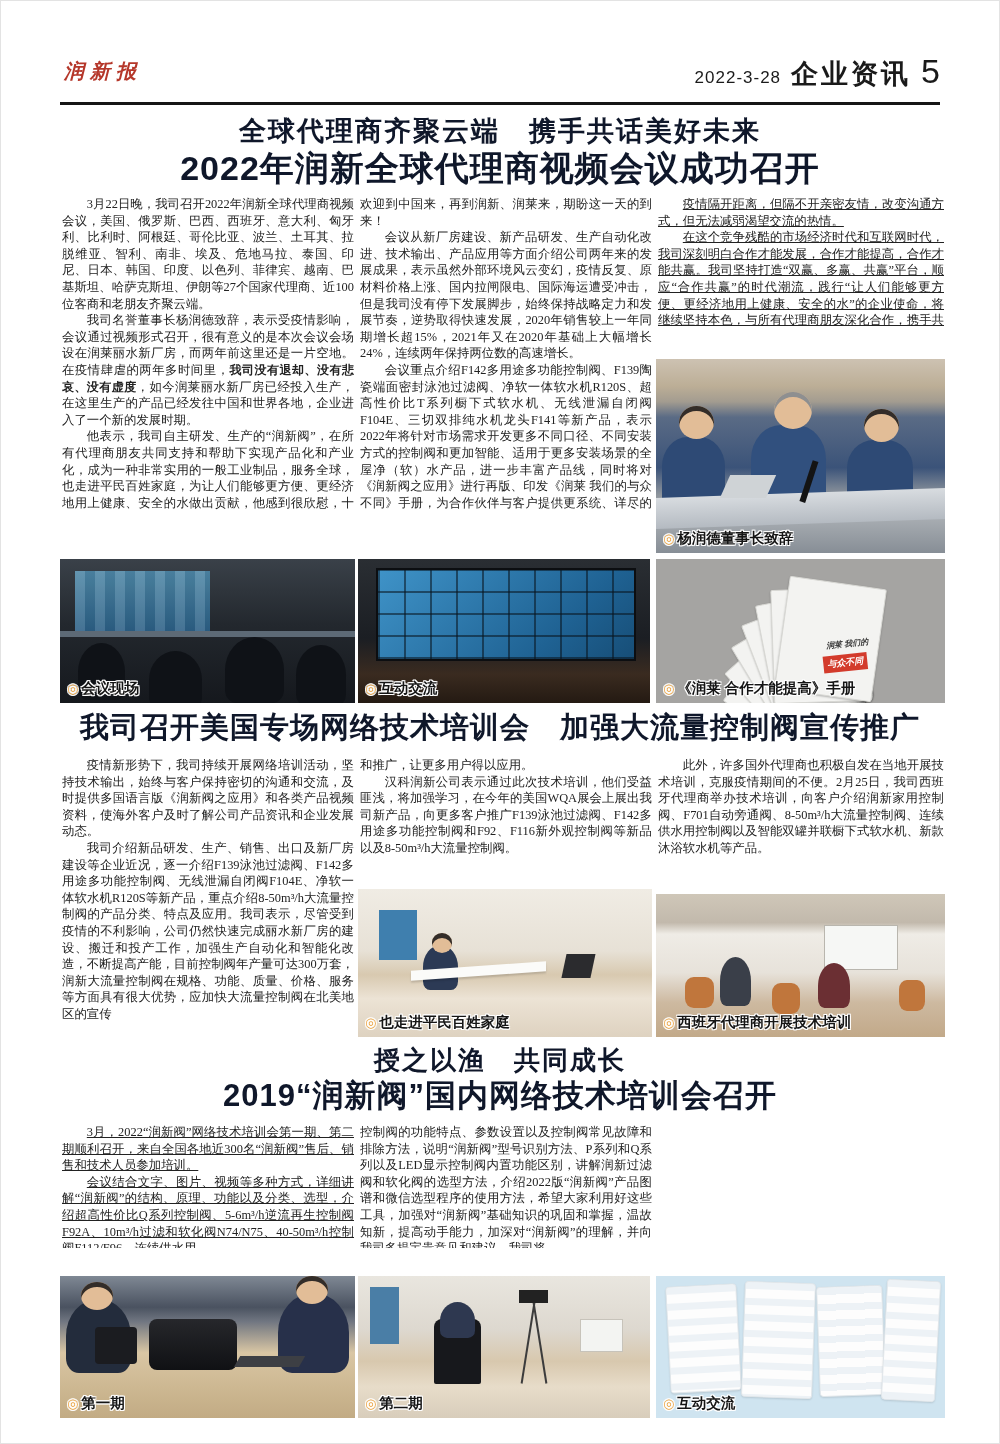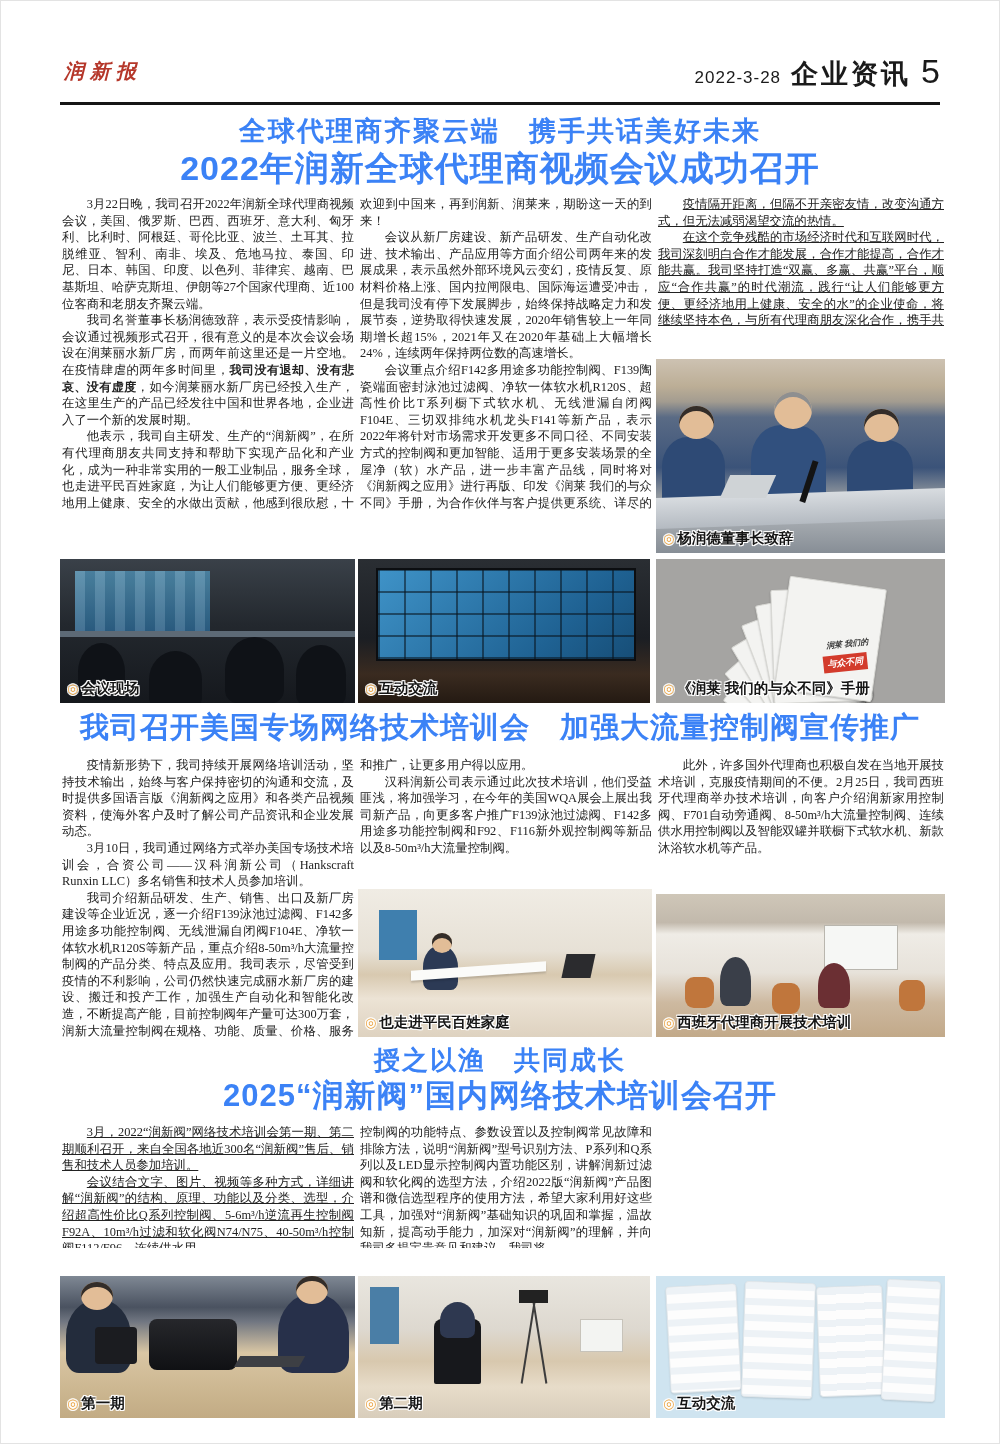"全球代理商齐聚云端 携手共话美好未来" .hl { color: #3b82f6 -> #0f172a }
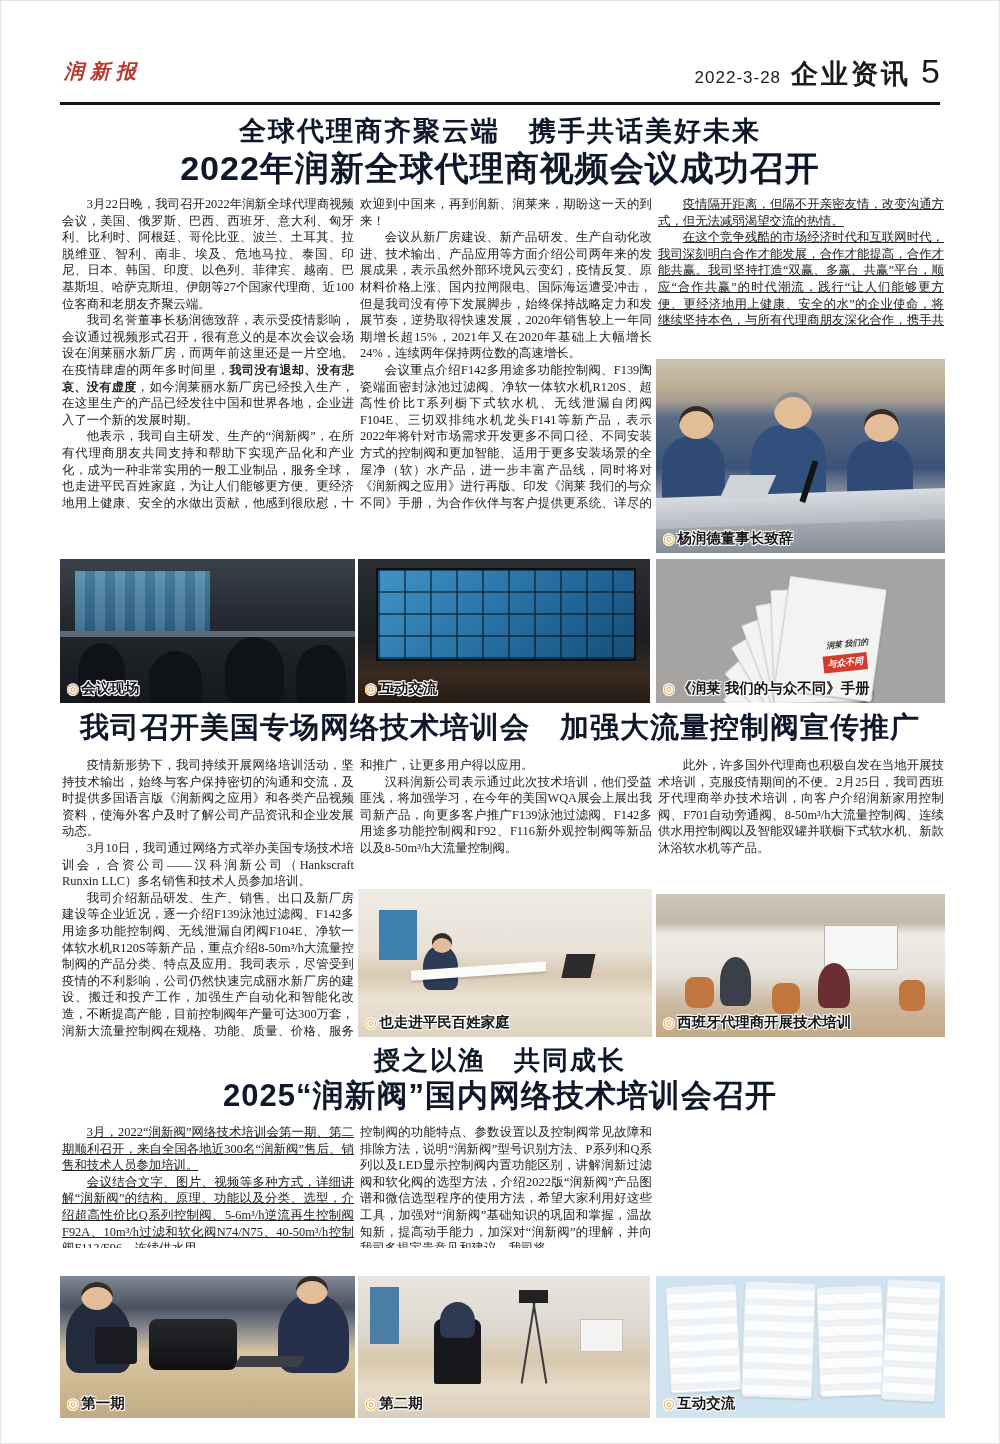"《润莱 我们的与众不同》手册" span { text: 我们的与众不同 -> 合作才能提高 }
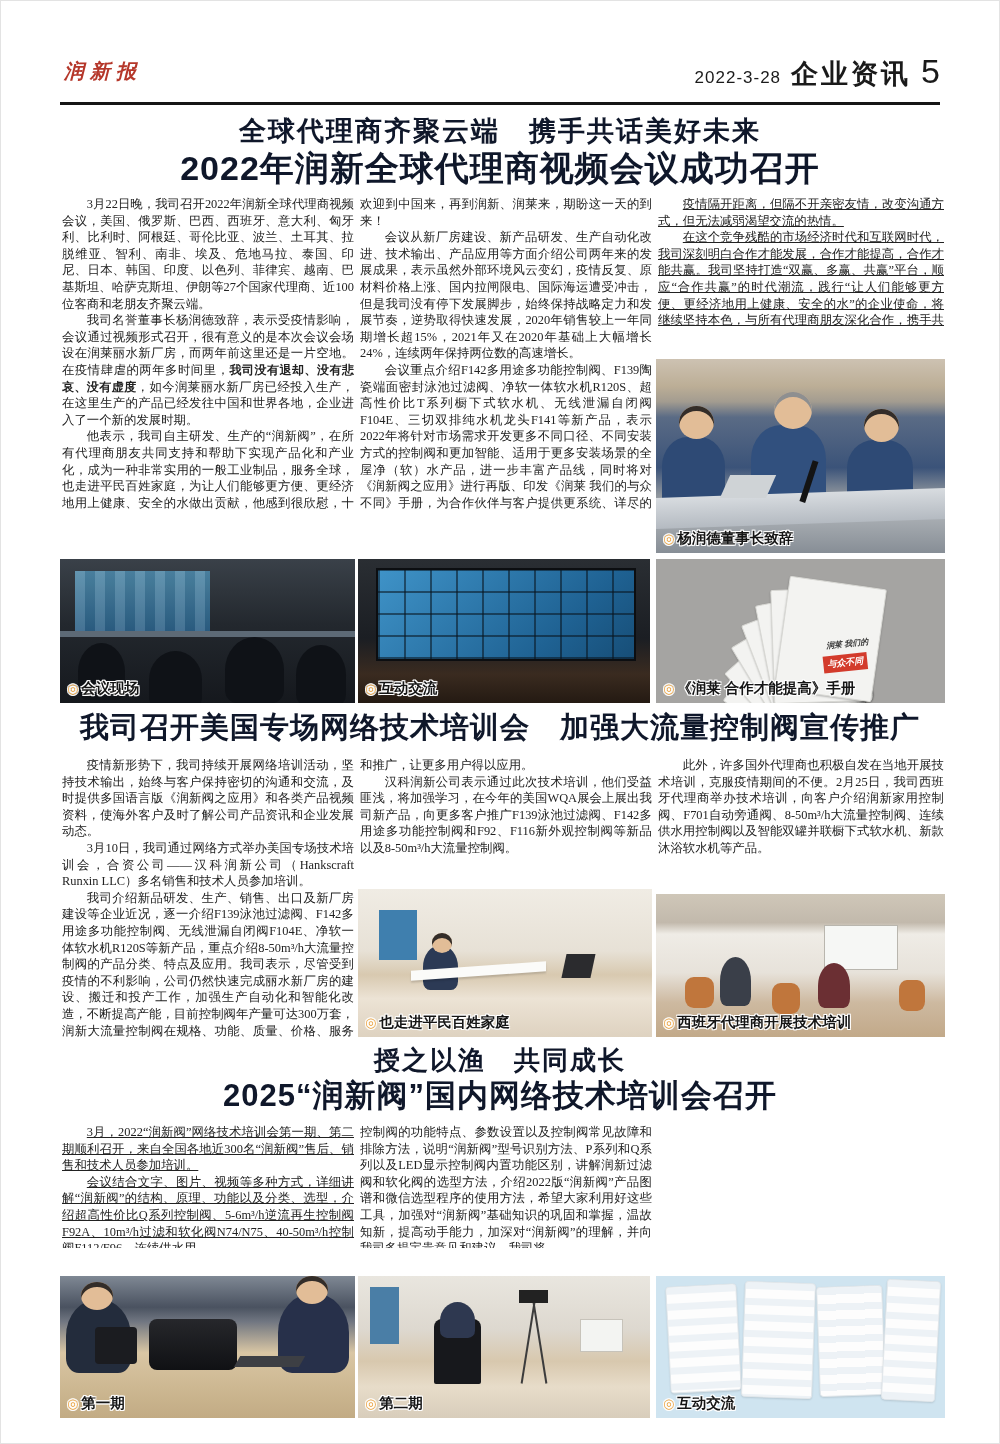"3月10日，我司通过网络方式举办美国专场技术培训会，合资公司——汉科润新公司（H" p { html: <p>3月10日，我司通过网络方式举办美国专场技术培训会，合资公司——汉科润新公司（Hankscraft Runxin LLC）多名销售和技术人员参加培训。</p> -> none }
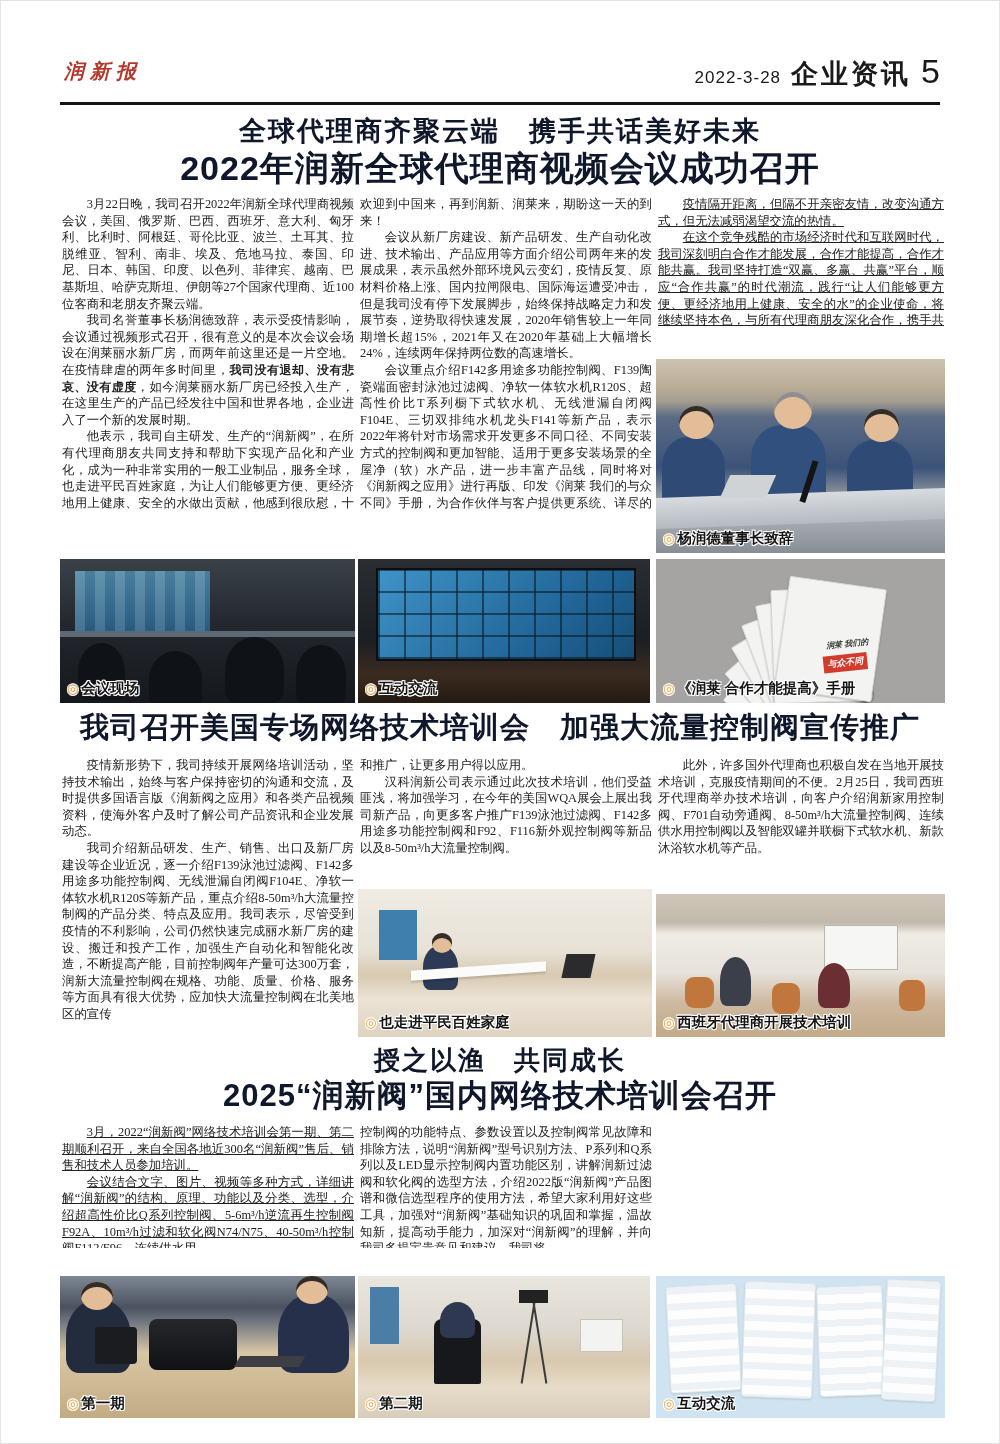"2025“润新阀”国内网络技术培训会召开" div.hl { text: 2025 -> 2019 }
